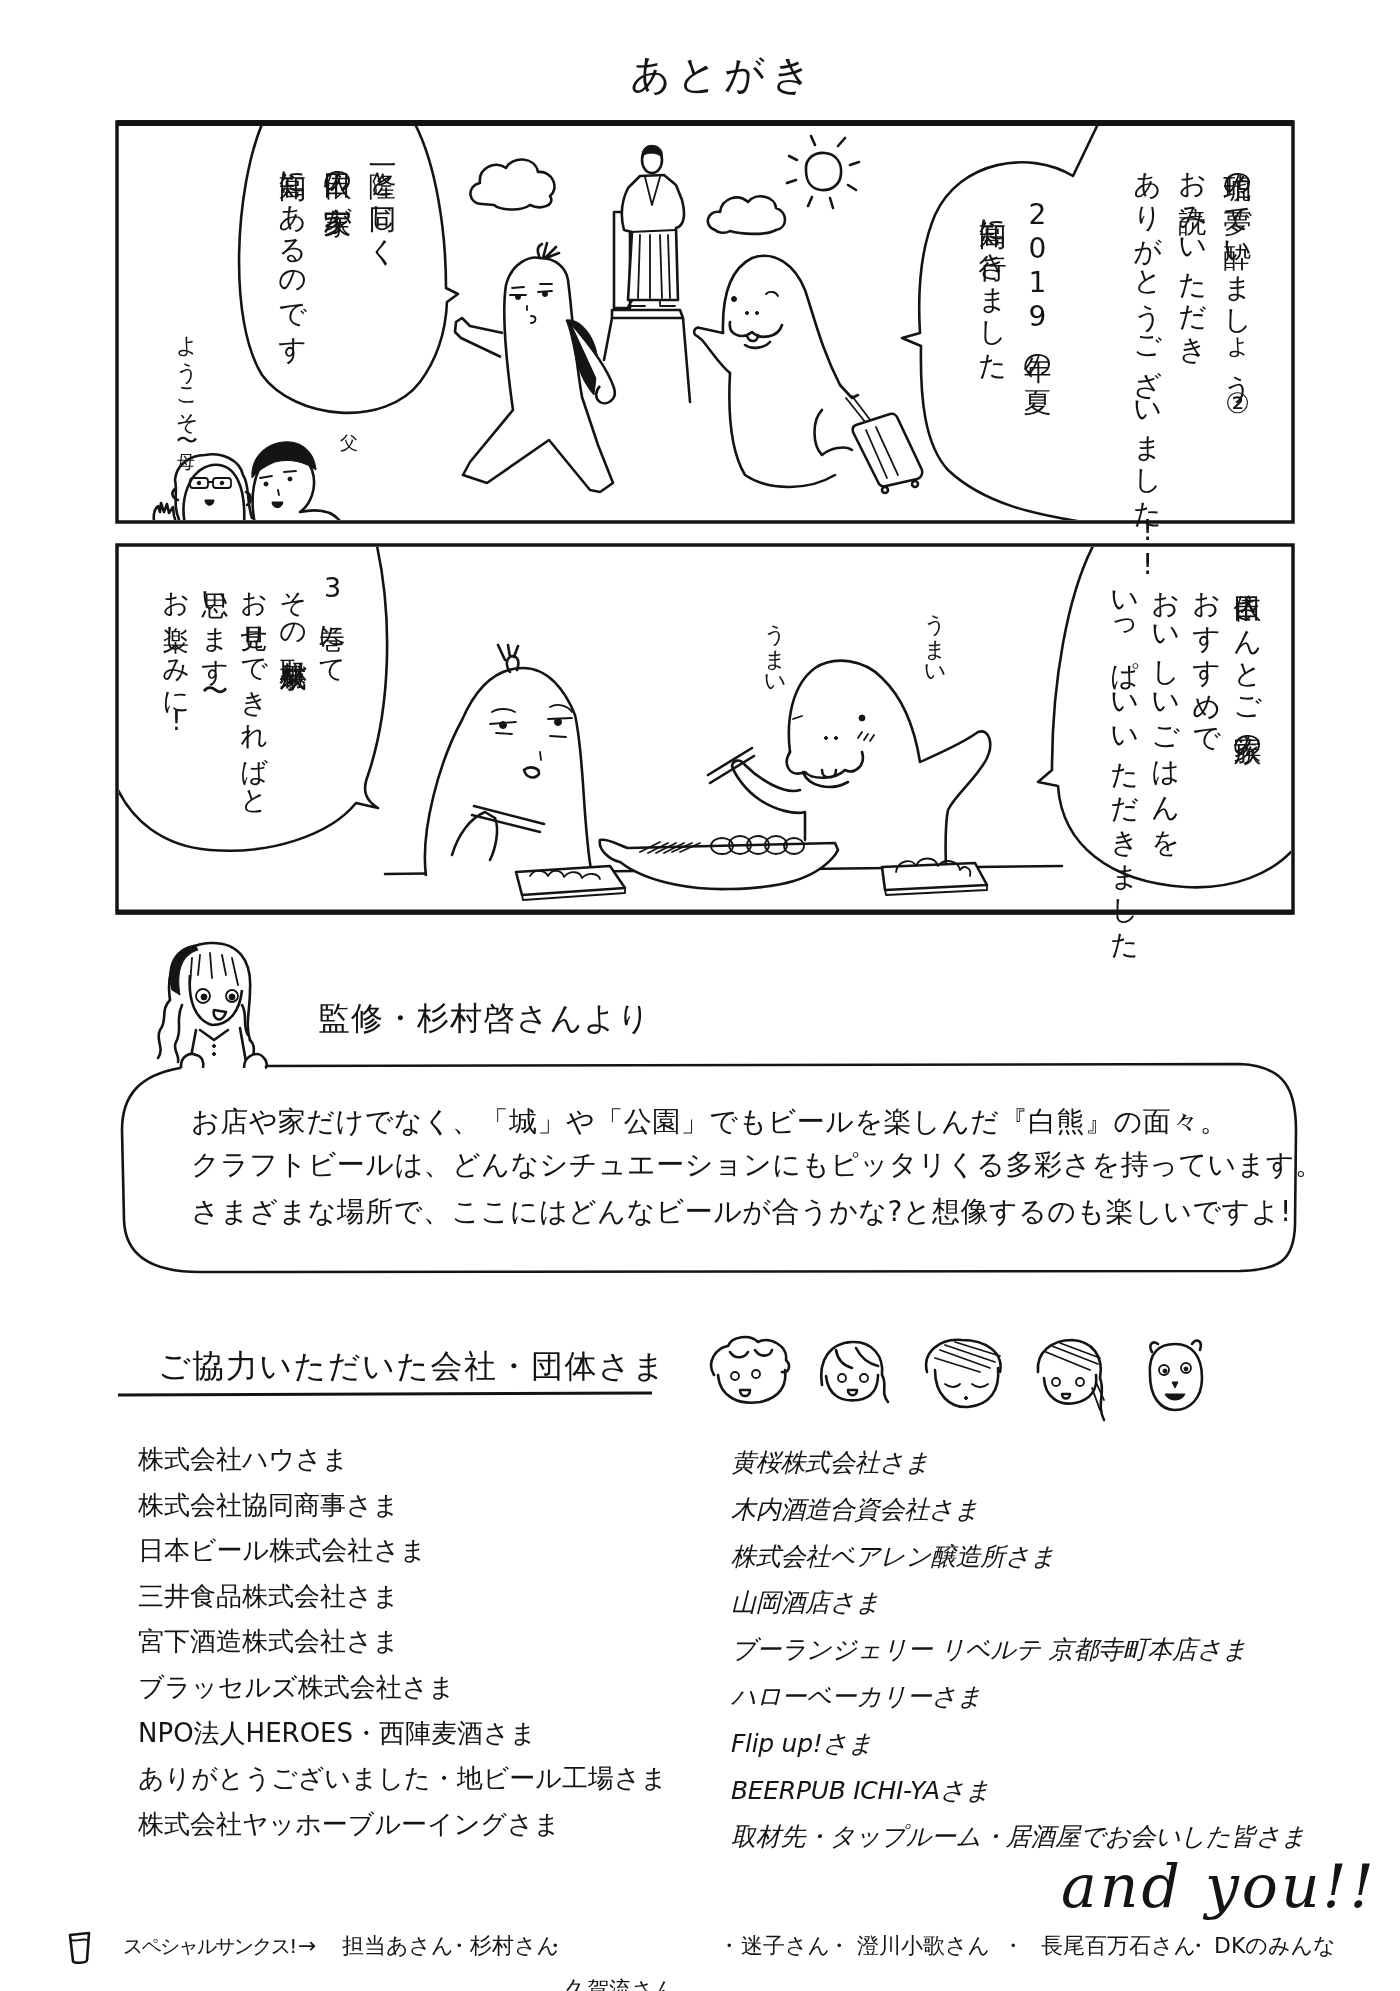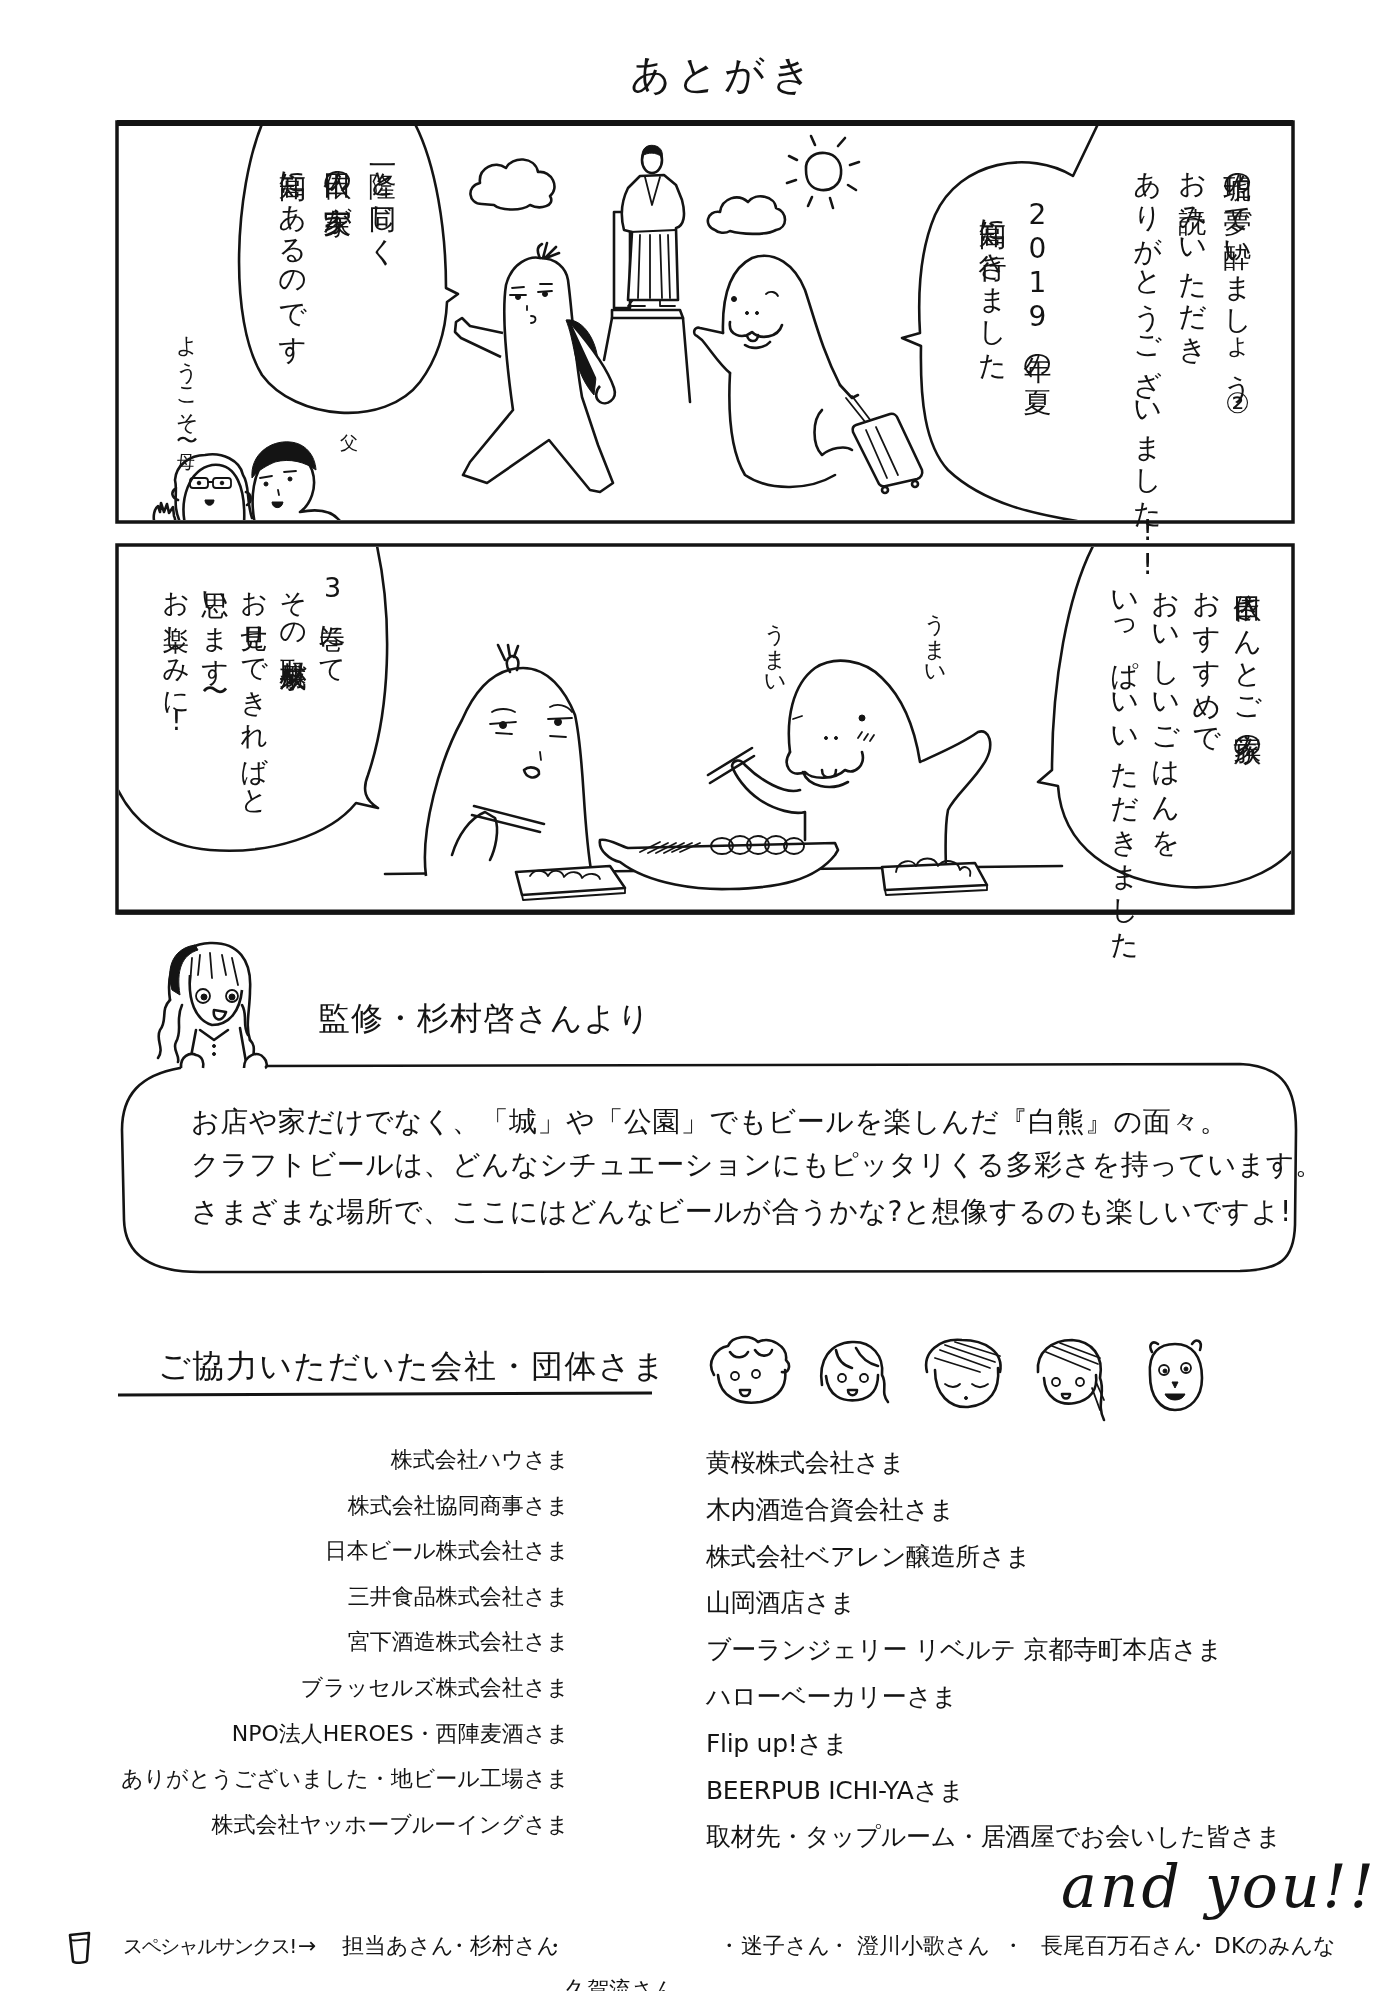"株式会社ハウさま" .list-left { font-size: 22px -> 26px; left: 121px -> 138px; text-align: right -> none }
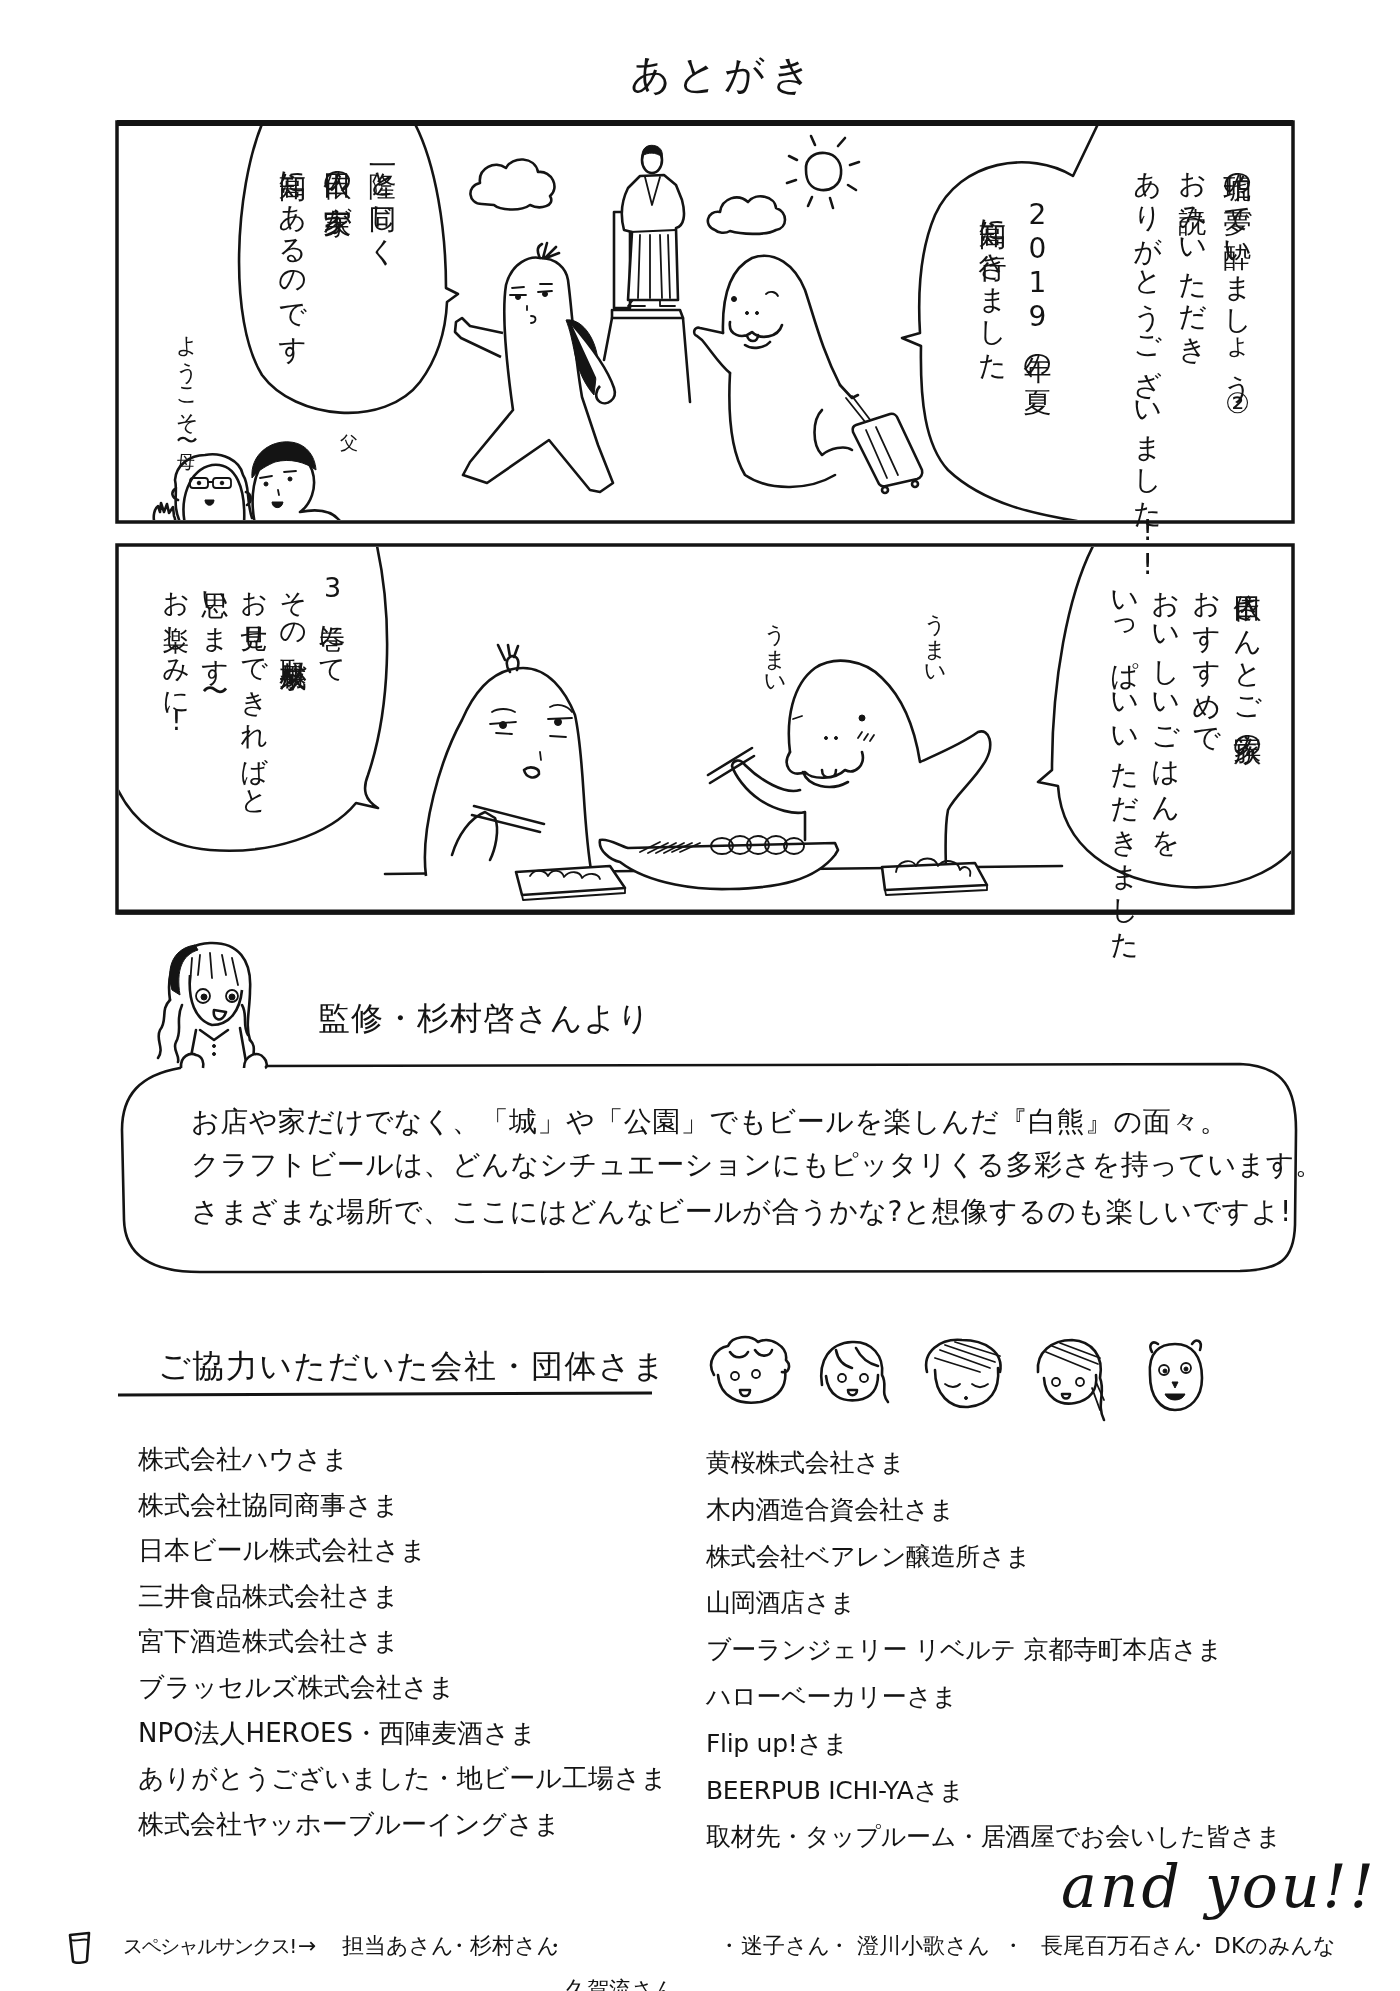"黄桜株式会社さま" .list-right { font-style: none -> italic; left: 706px -> 731px }
